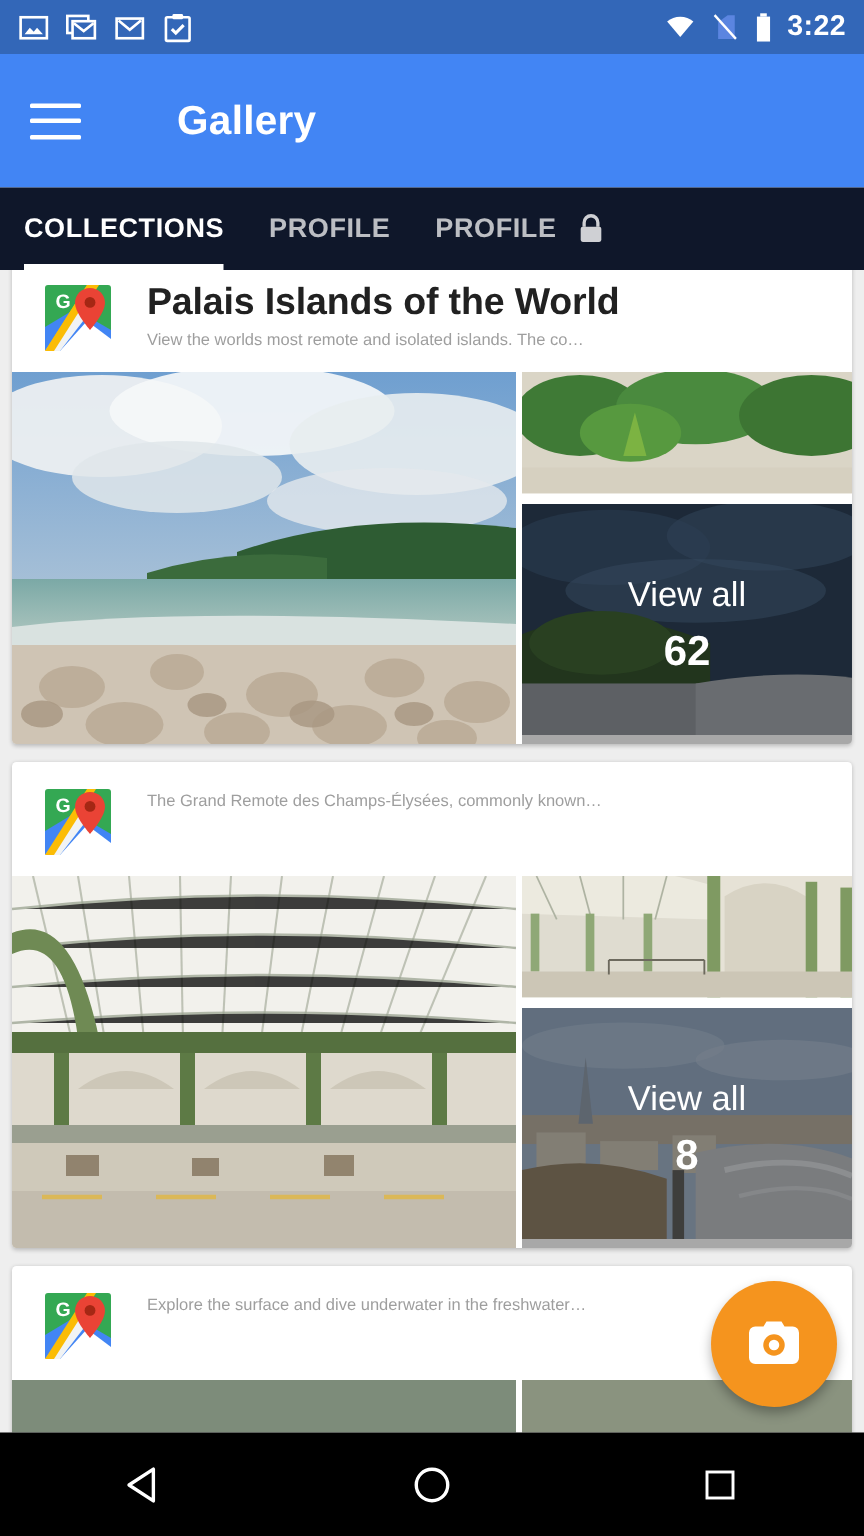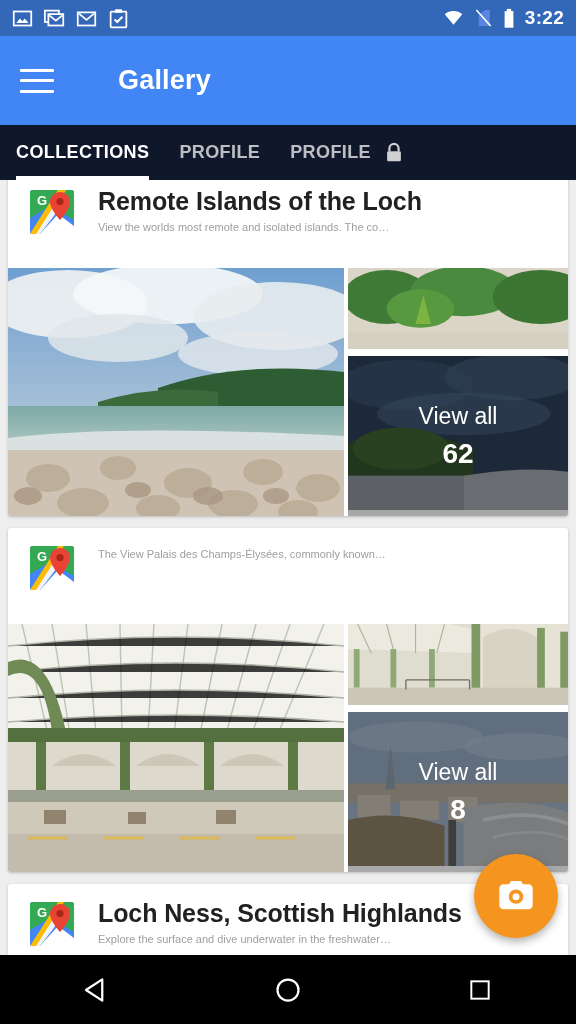"Remote Islands of the Loch" div.card-title { text: Remote Islands of the Loch -> Palais Islands of the World }
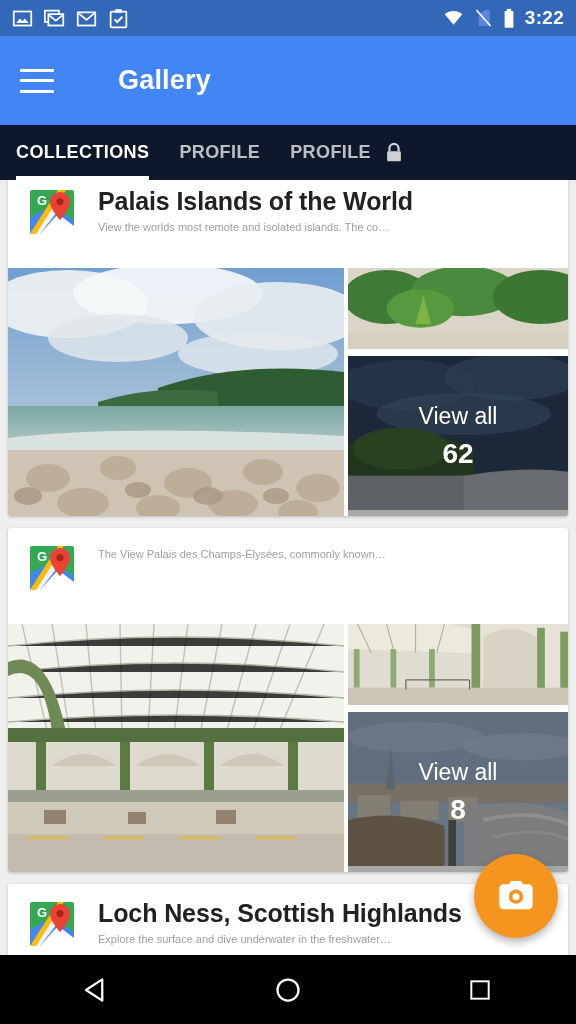"View all" .grid { margin-top: 20px -> none }
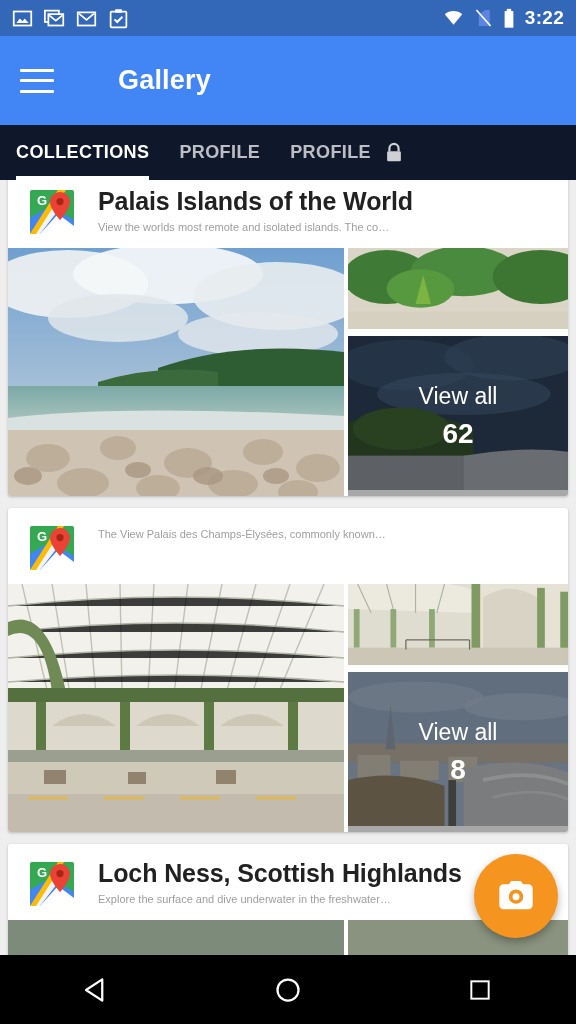"The View Palais des Champs-Élysées," div.card-sub { text: View Palais -> Grand Remote }
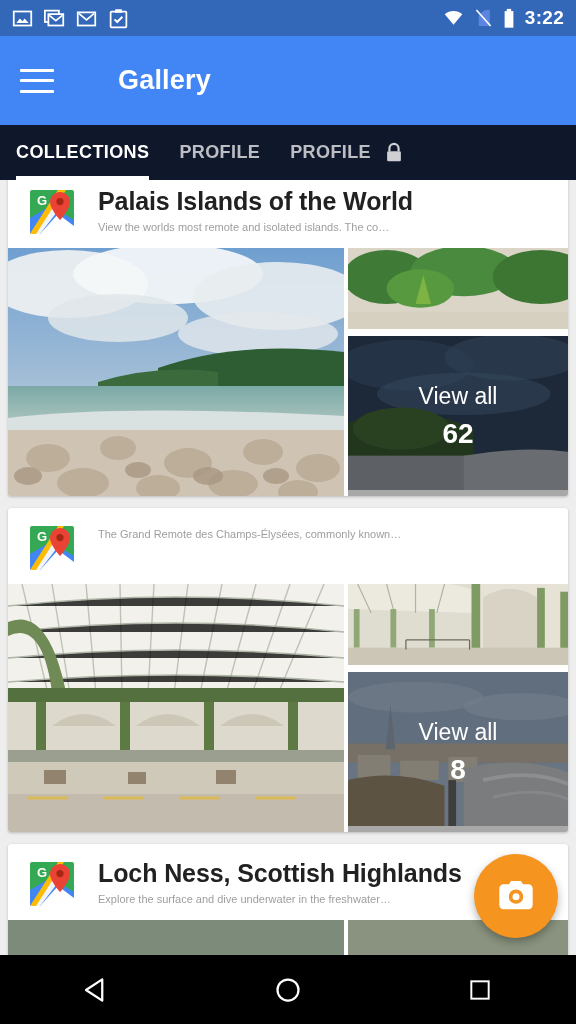"Loch Ness, Scottish Highlands" div.card-title { html: <div>Loch Ness, Scottish Highlands</div> -> none }
